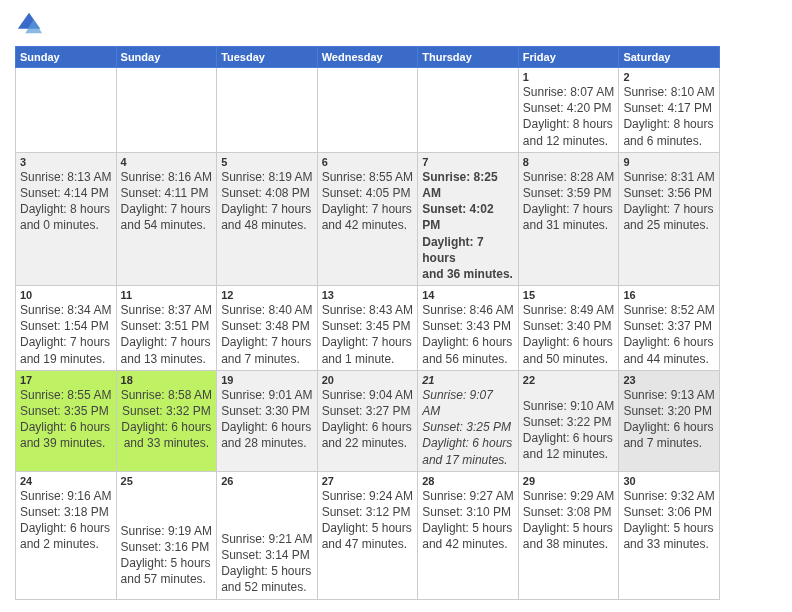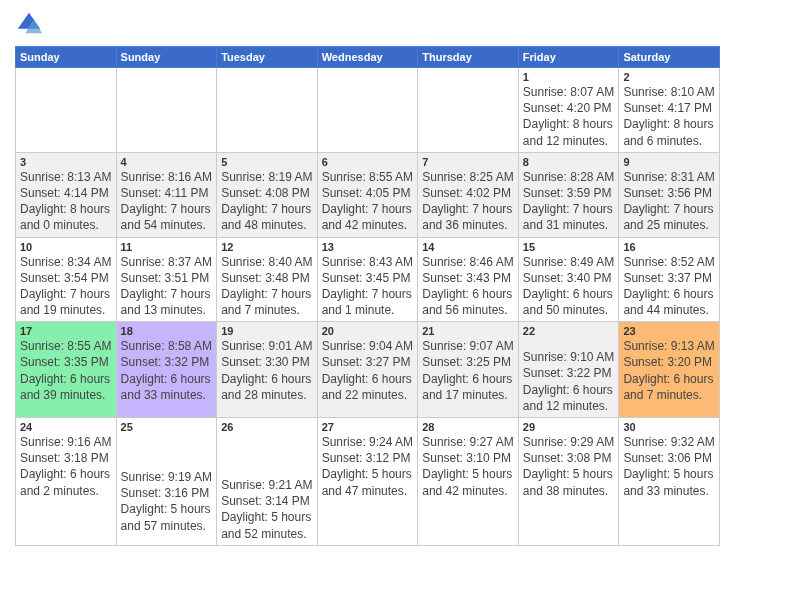"Sunrise: 8:25 AM" div.day-info { font-weight: none -> bold }
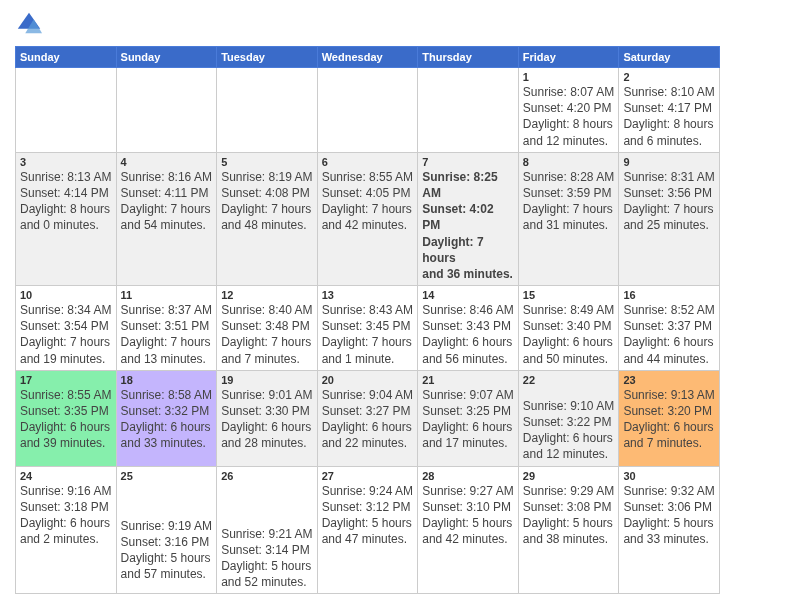"Sunrise: 8:34 AM" div.day-info { text: 3:54 -> 1:54 }
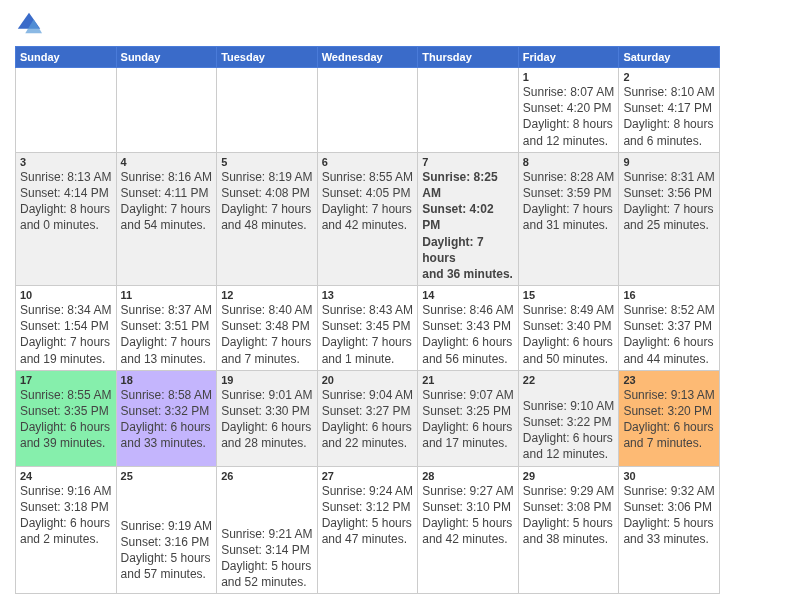"17" td { background: #86efac -> #bef264 }
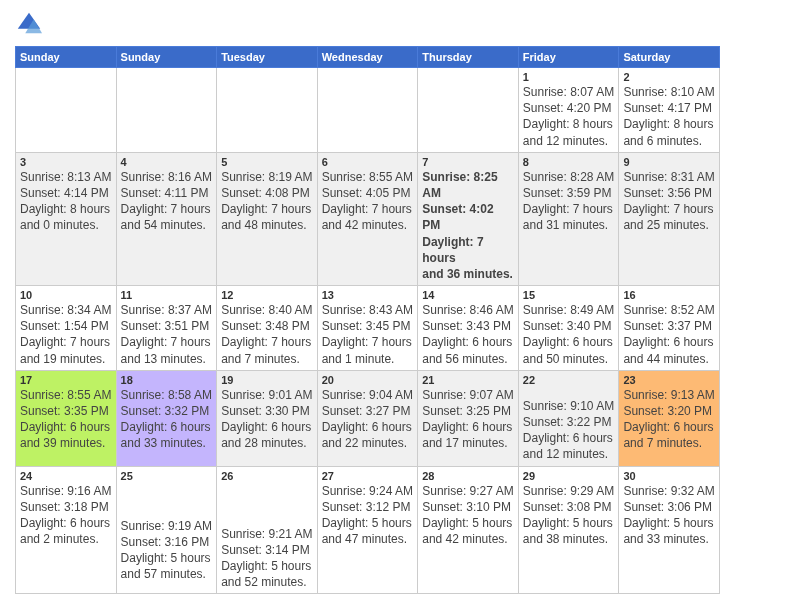"18" td { background: #c4b5fd -> #bef264 }
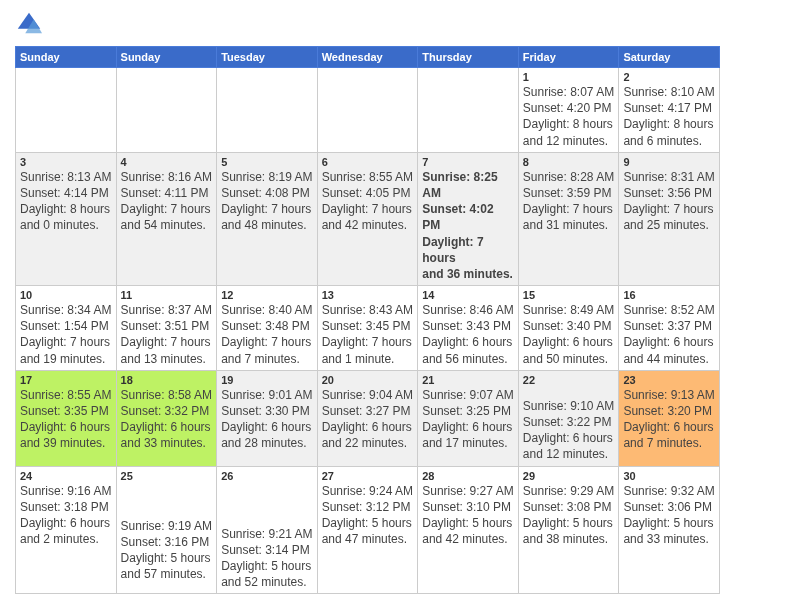"21" td { font-style: none -> italic }
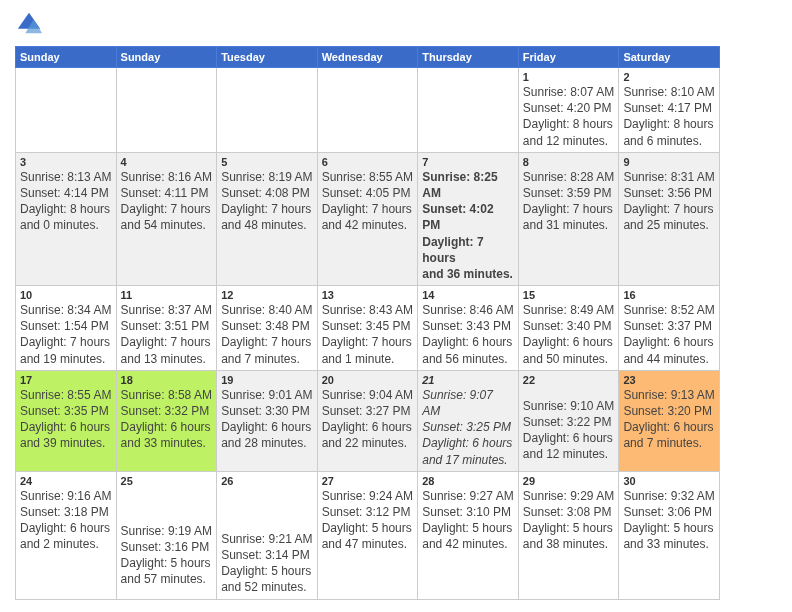"23" td { background: #fdba74 -> #e5e5e5 }
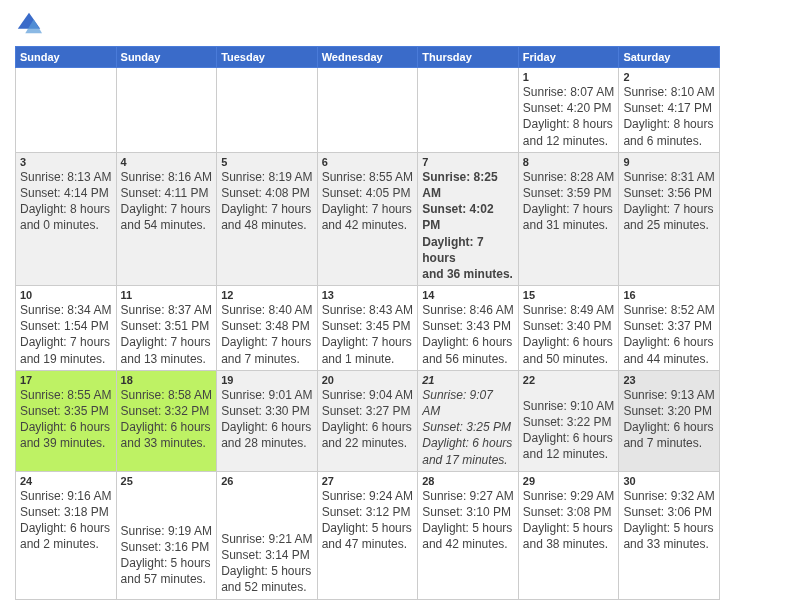"Sunrise: 8:58 AM" div.day-info { text-align: none -> center }
